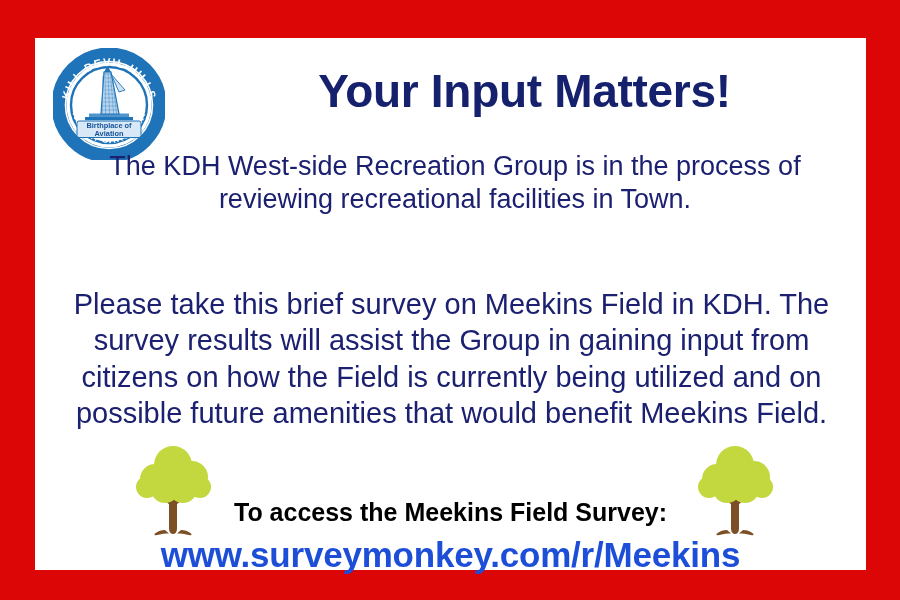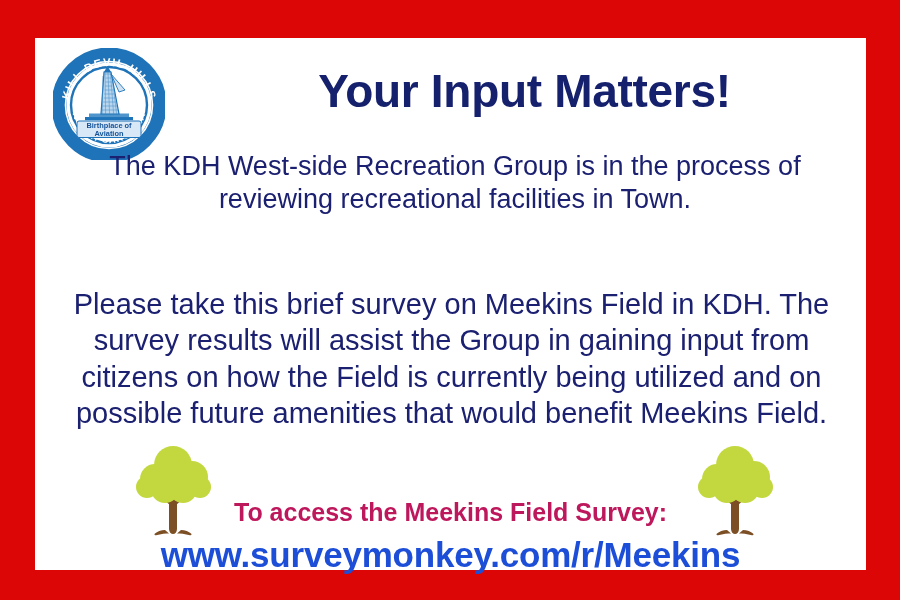"To access the Meekins Field" .cta { color: #be185d -> #000000 }
